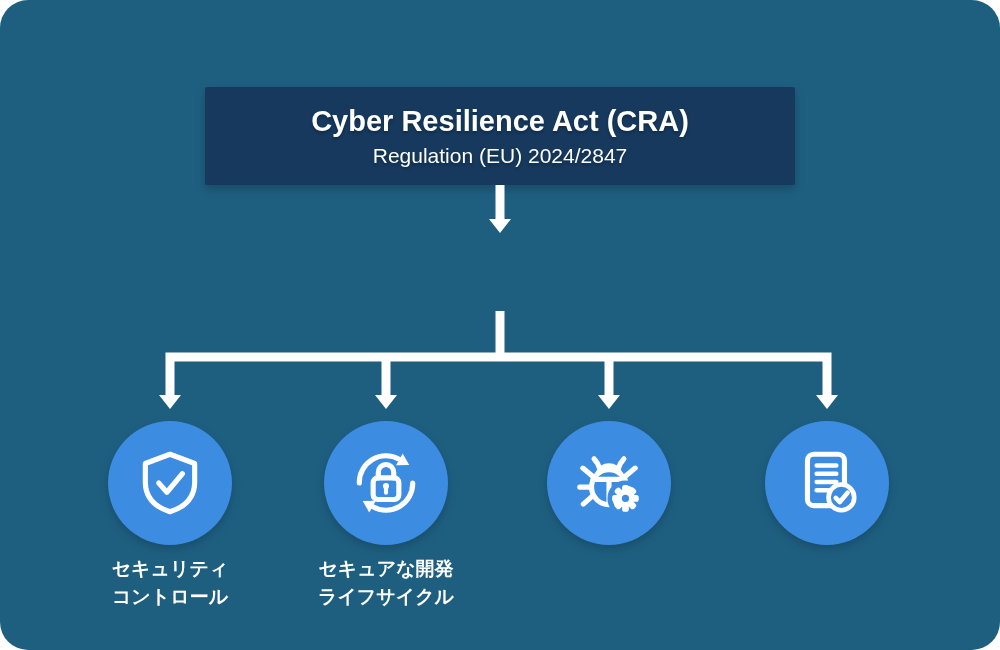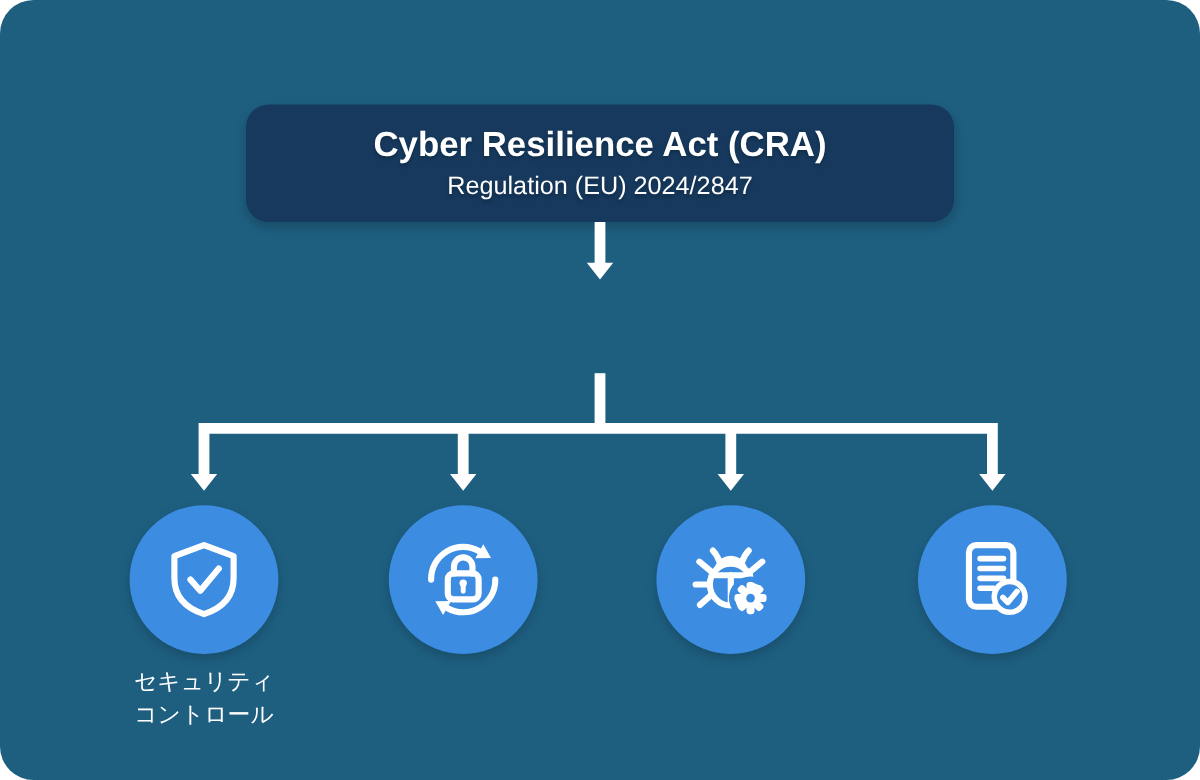"Cyber Resilience Act (CRA)" .navy-box { border-radius: 19px -> 2px }
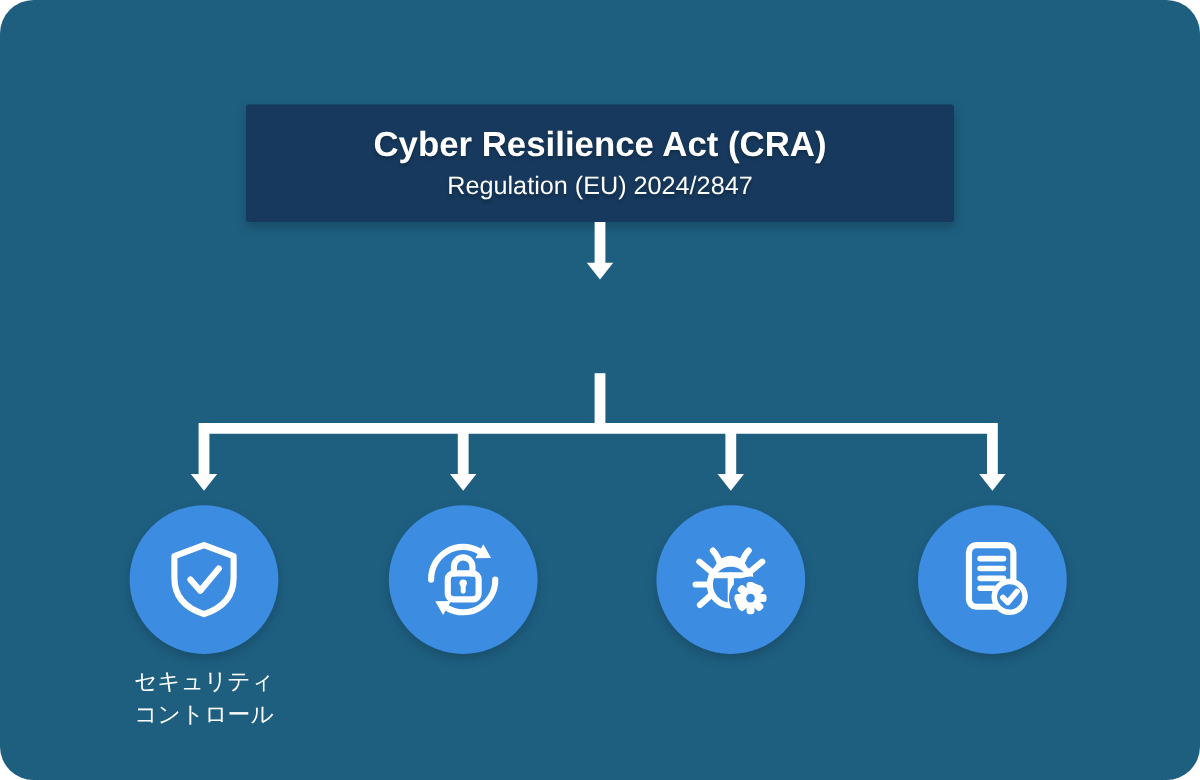"セキュリティ" .item-label { font-weight: none -> bold }
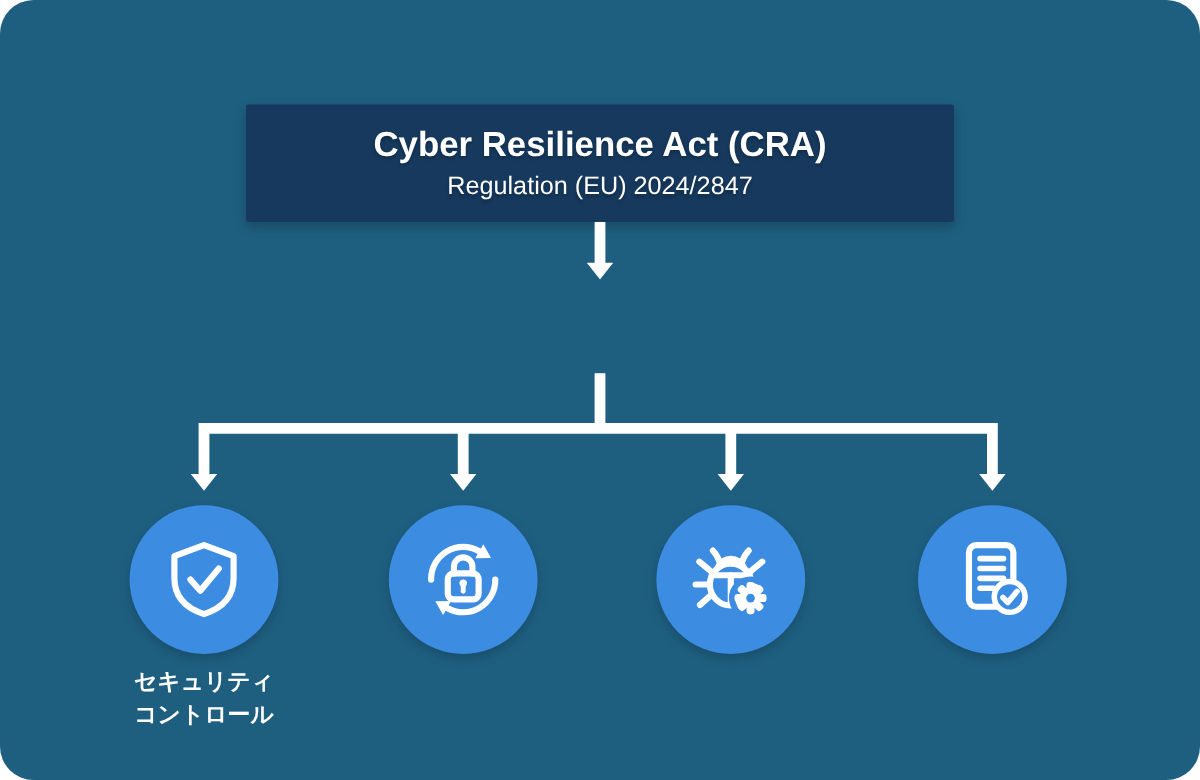"セキュアな開発" div.item-label { html: none -> <div>セキュアな開発 ライフサイクル</div> }
